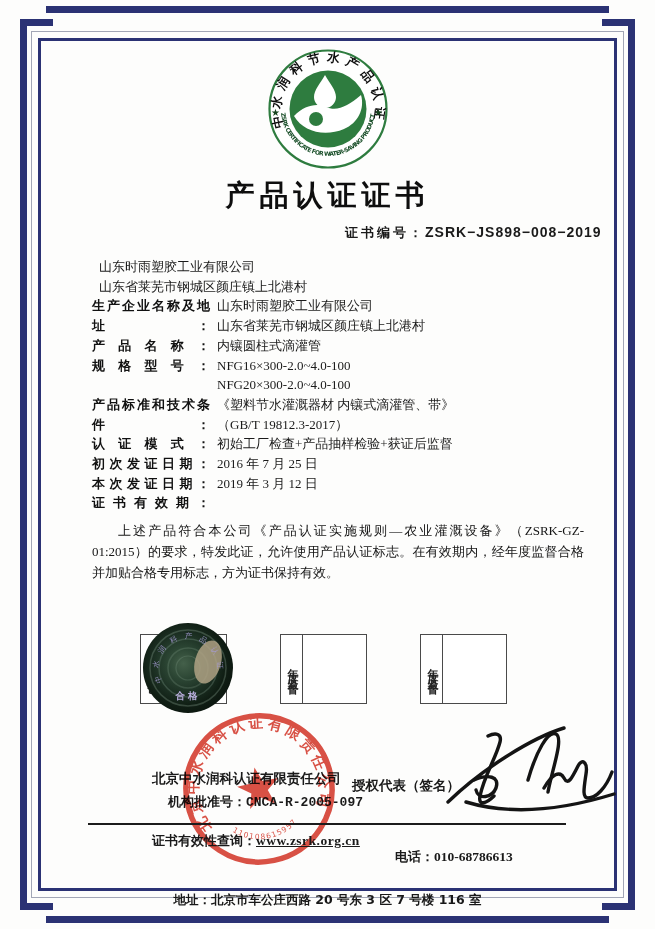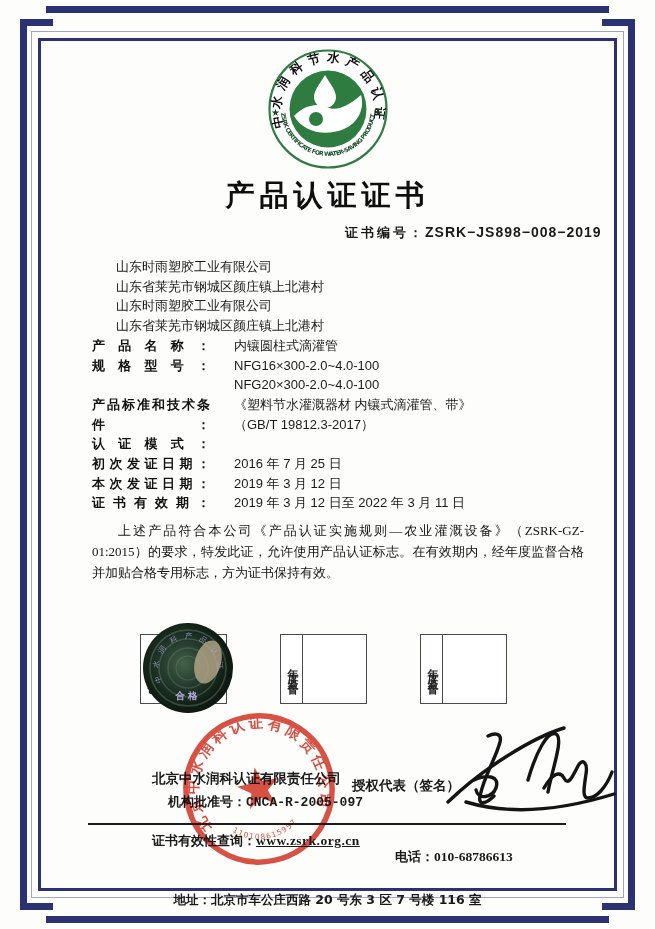"山东时雨塑胶工业有限公司" .fvals { font-family: Liberation Sans, sans-serif -> Liberation Serif, serif; margin-left: 24px -> 7px }
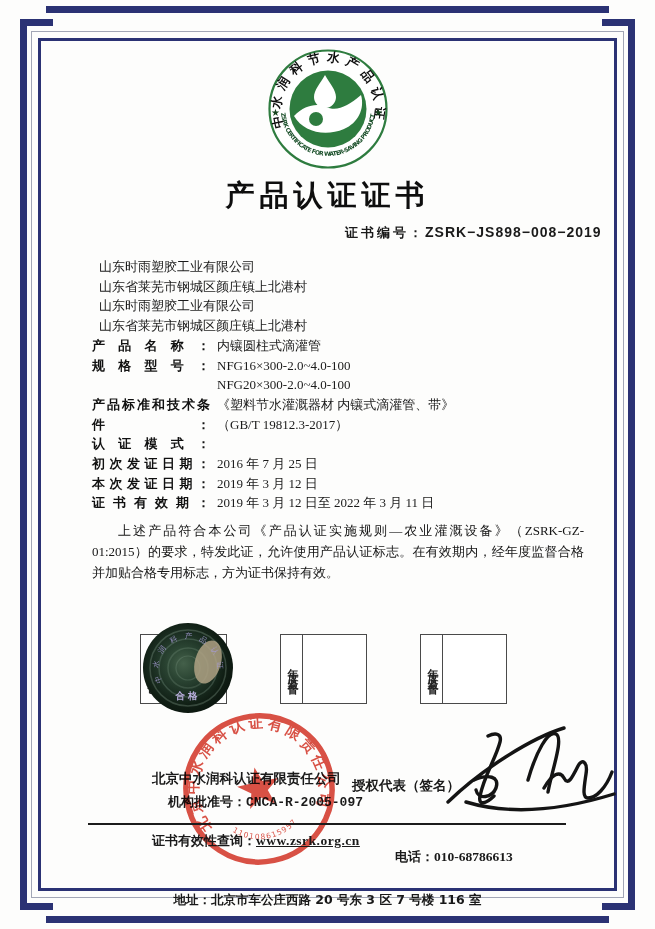"生产企业名称及地址：" span.flabel { html: none -> <span>生产企业名称及地址：</span> }
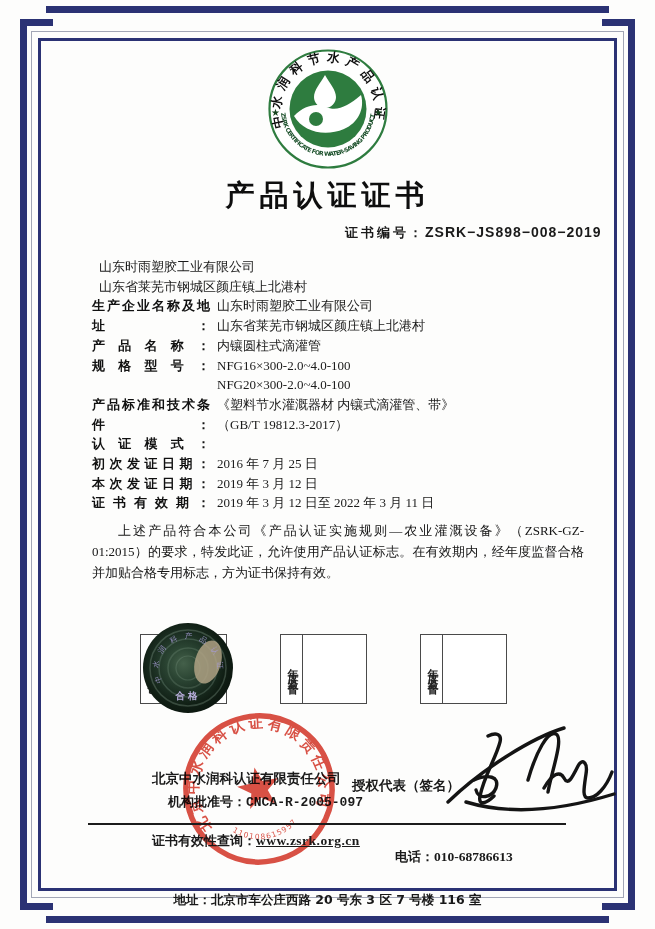"初始工厂检查+产品抽样检验+获证后监督" div.fvals { html: none -> <div> <div>初始工厂检查+产品抽样检验+获证后监督</div> </div> }
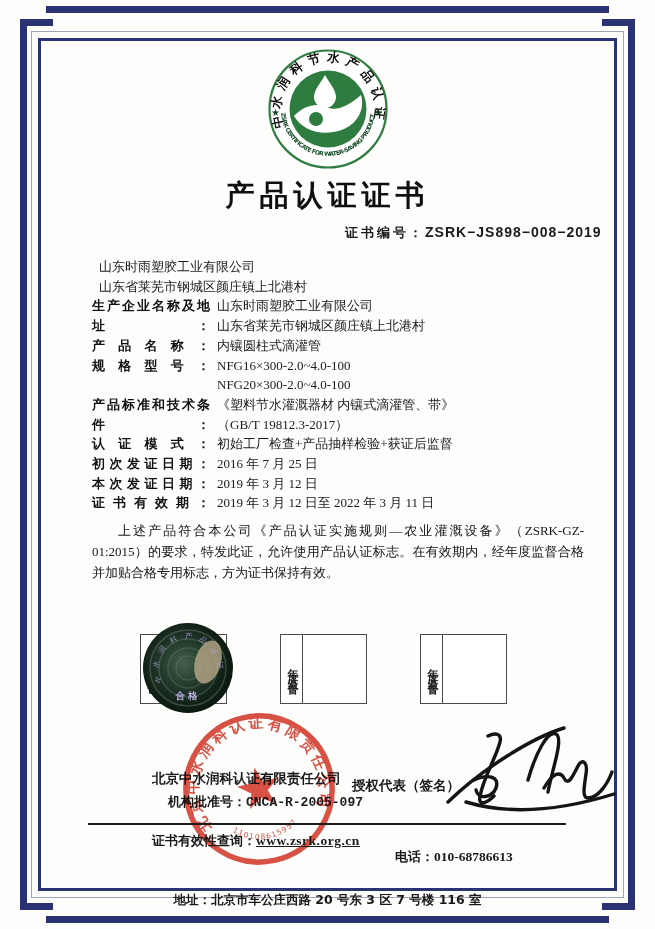"2019 年 3 月 12 日至" div.fvals { html: <div> <div>2019 年 3 月 12 日至 2022 年 3 月 11 日</div> </div> -> none }
